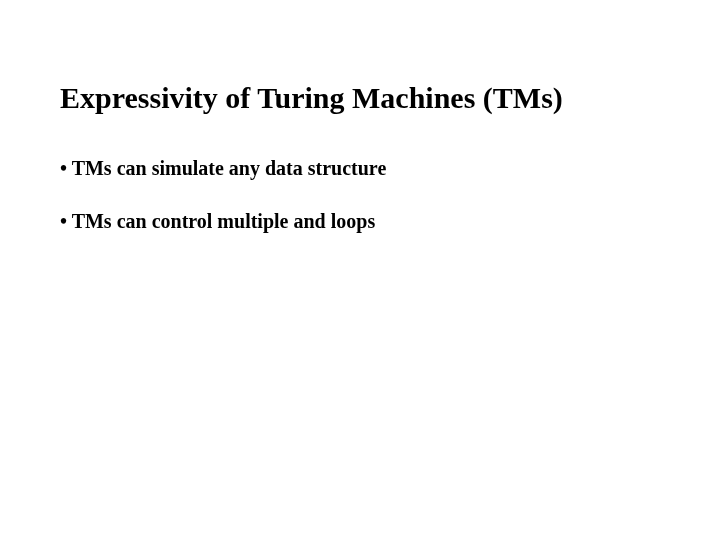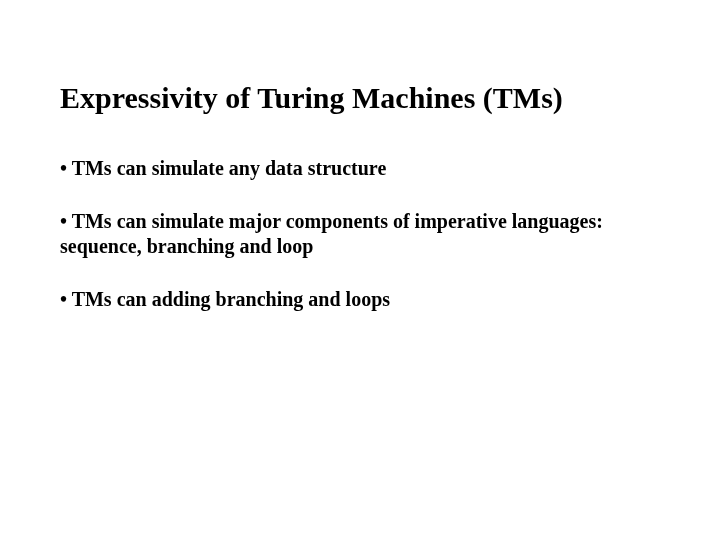"• TMs can simulate major" div.bullet { html: <div>• <span>TMs can simulate major components of imperative languages: sequence, branching and loop</span></div> -> none }
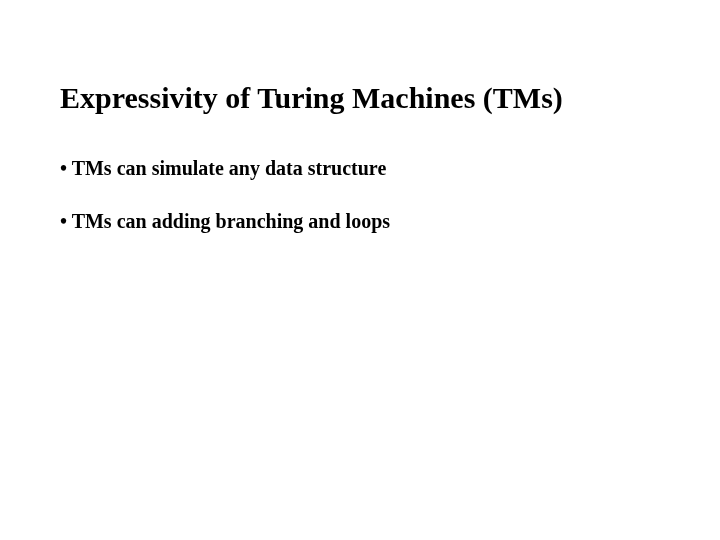"TMs can adding branching and" span { text: adding branching -> control multiple }
